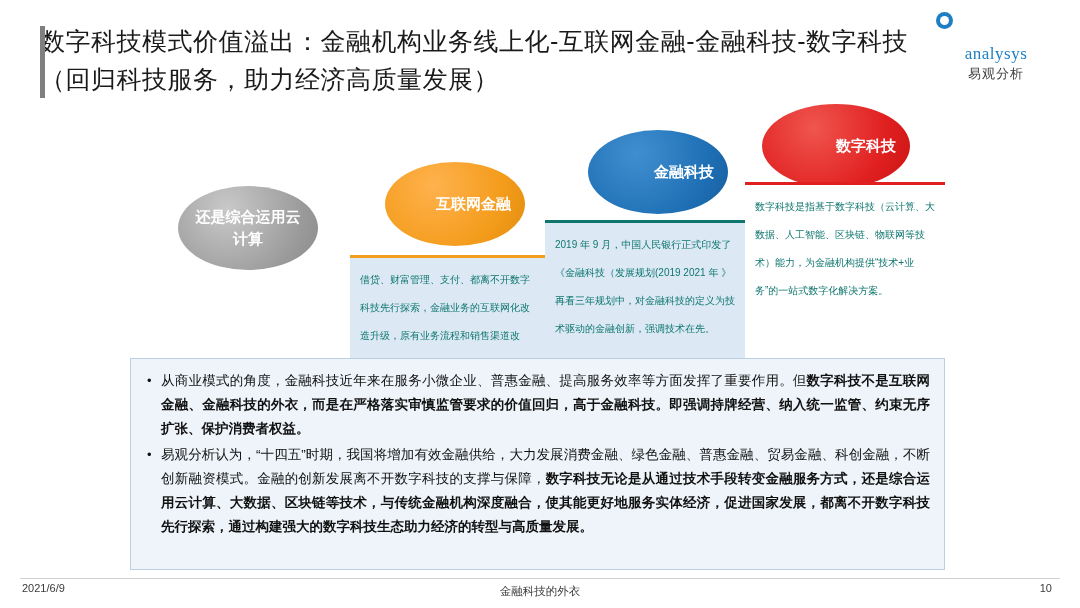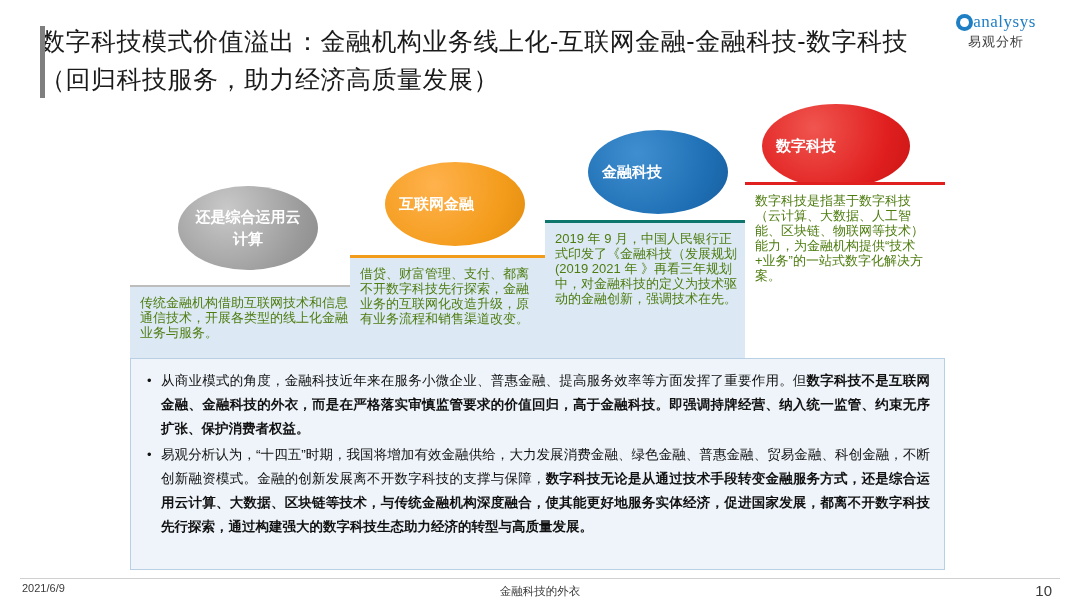"analysys" .logo-row { align-items: center -> none; flex-direction: none -> column; gap: 0 -> 15px }
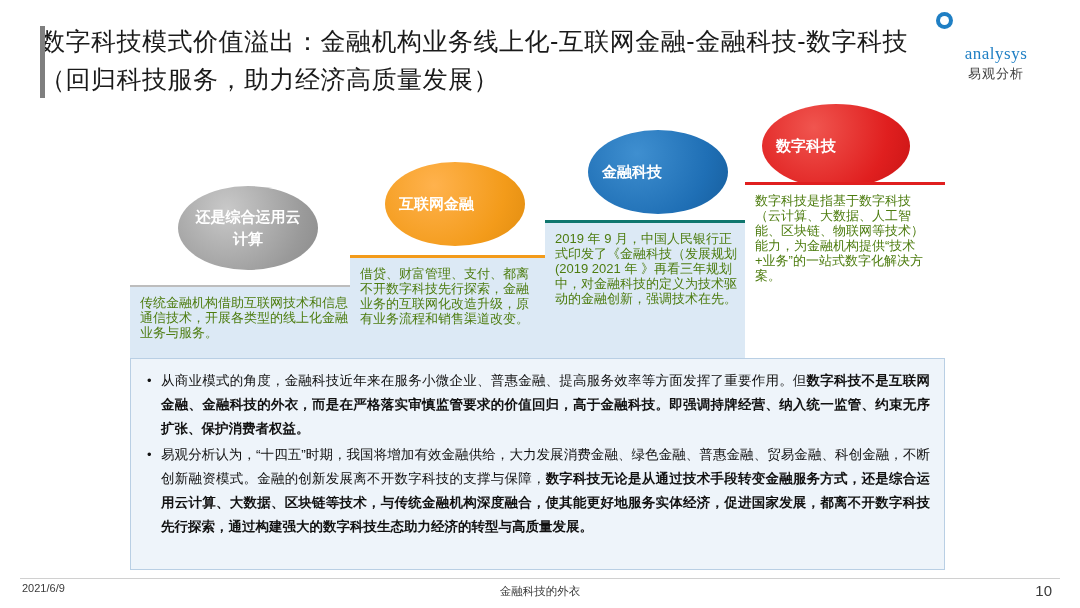"数字科技" .ellipse { justify-content: flex-start -> flex-end }
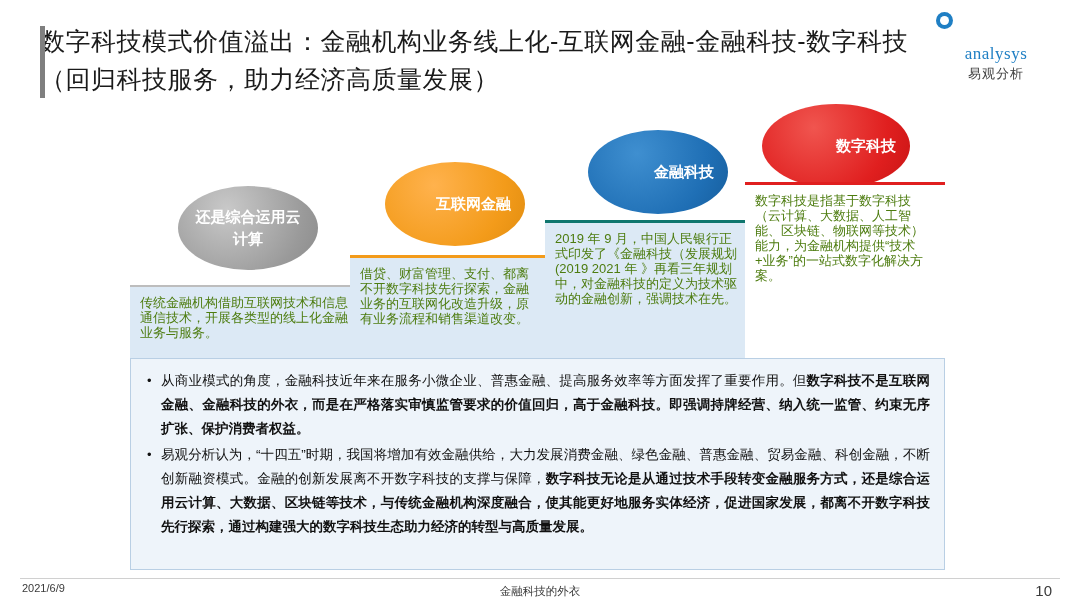"数字科技是指基于数字科技（云计算、大数据、人工智能、区块链、物联网等技术）能力，" .callout { color: #4d7c0f -> #0f766e; font-size: 13px -> 10px; line-height: 15px -> 28px }
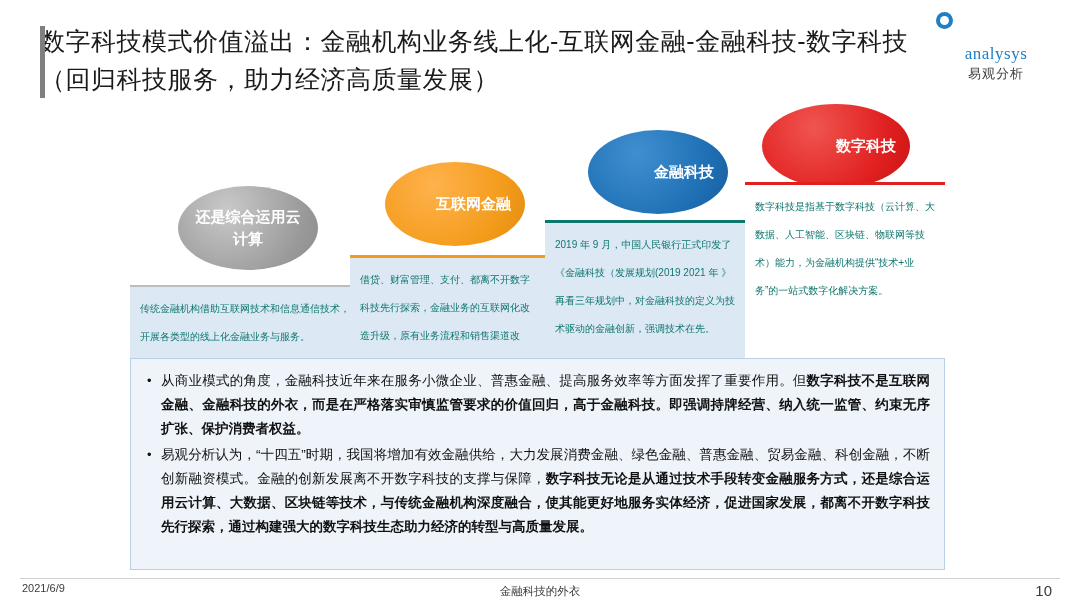"传统金融机构借助互联网技术和信息通信技术，开展各类型的线上化金融业务与服务。" div.callout { html: <div>传统金融机构借助互联网技术和信息通信技术，开展各类型的线上化金融业务与服务。</div> -> none }
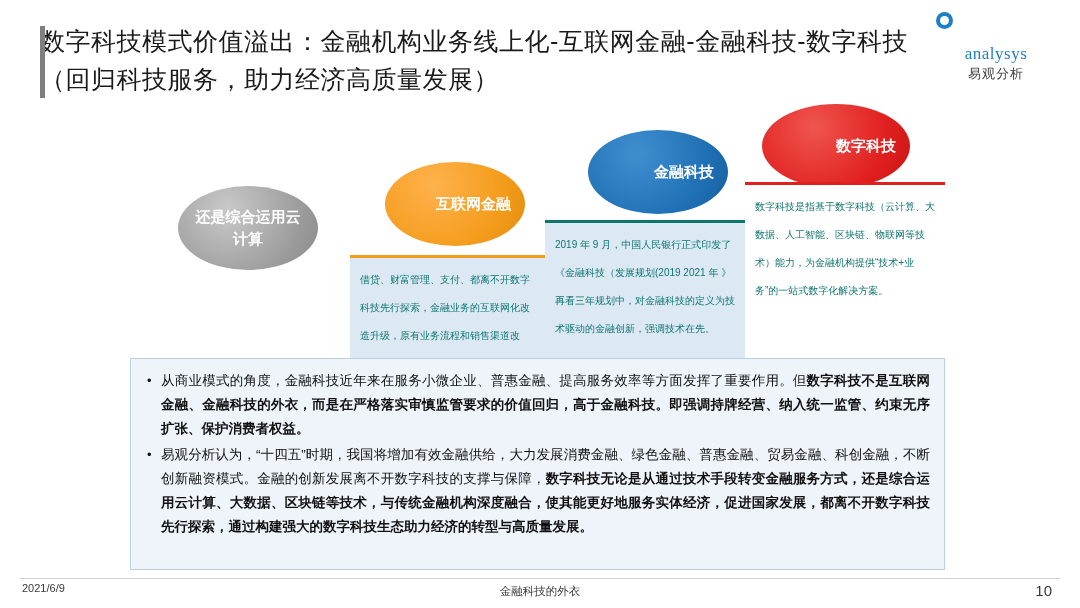"10" .footer-page { font-size: 15px -> 11px }
